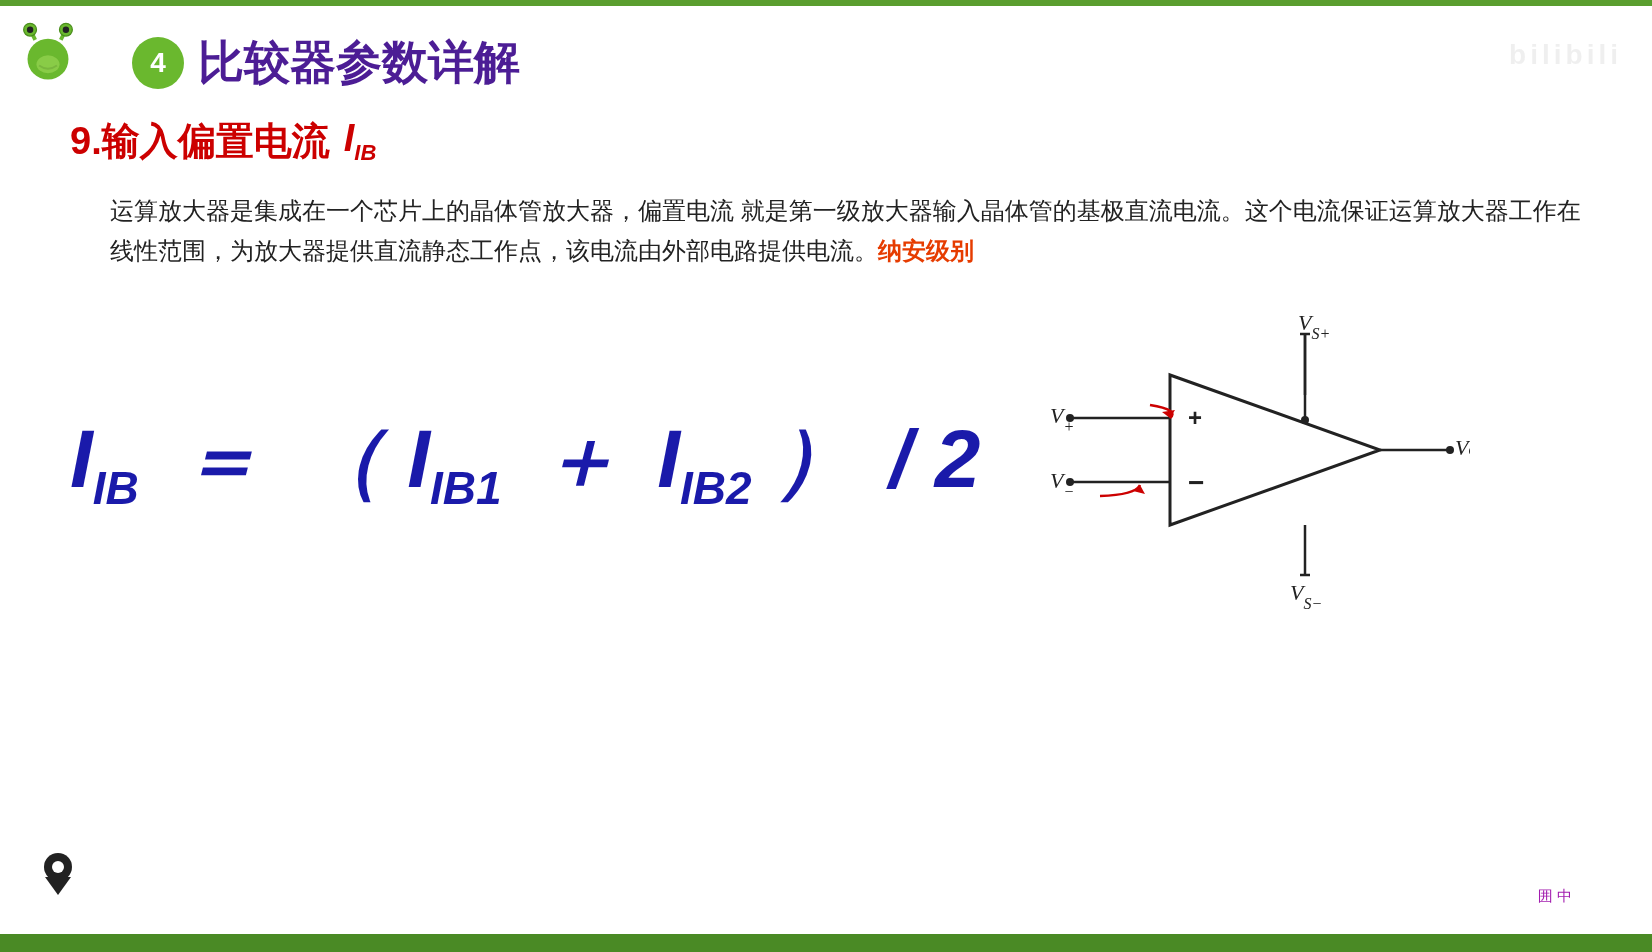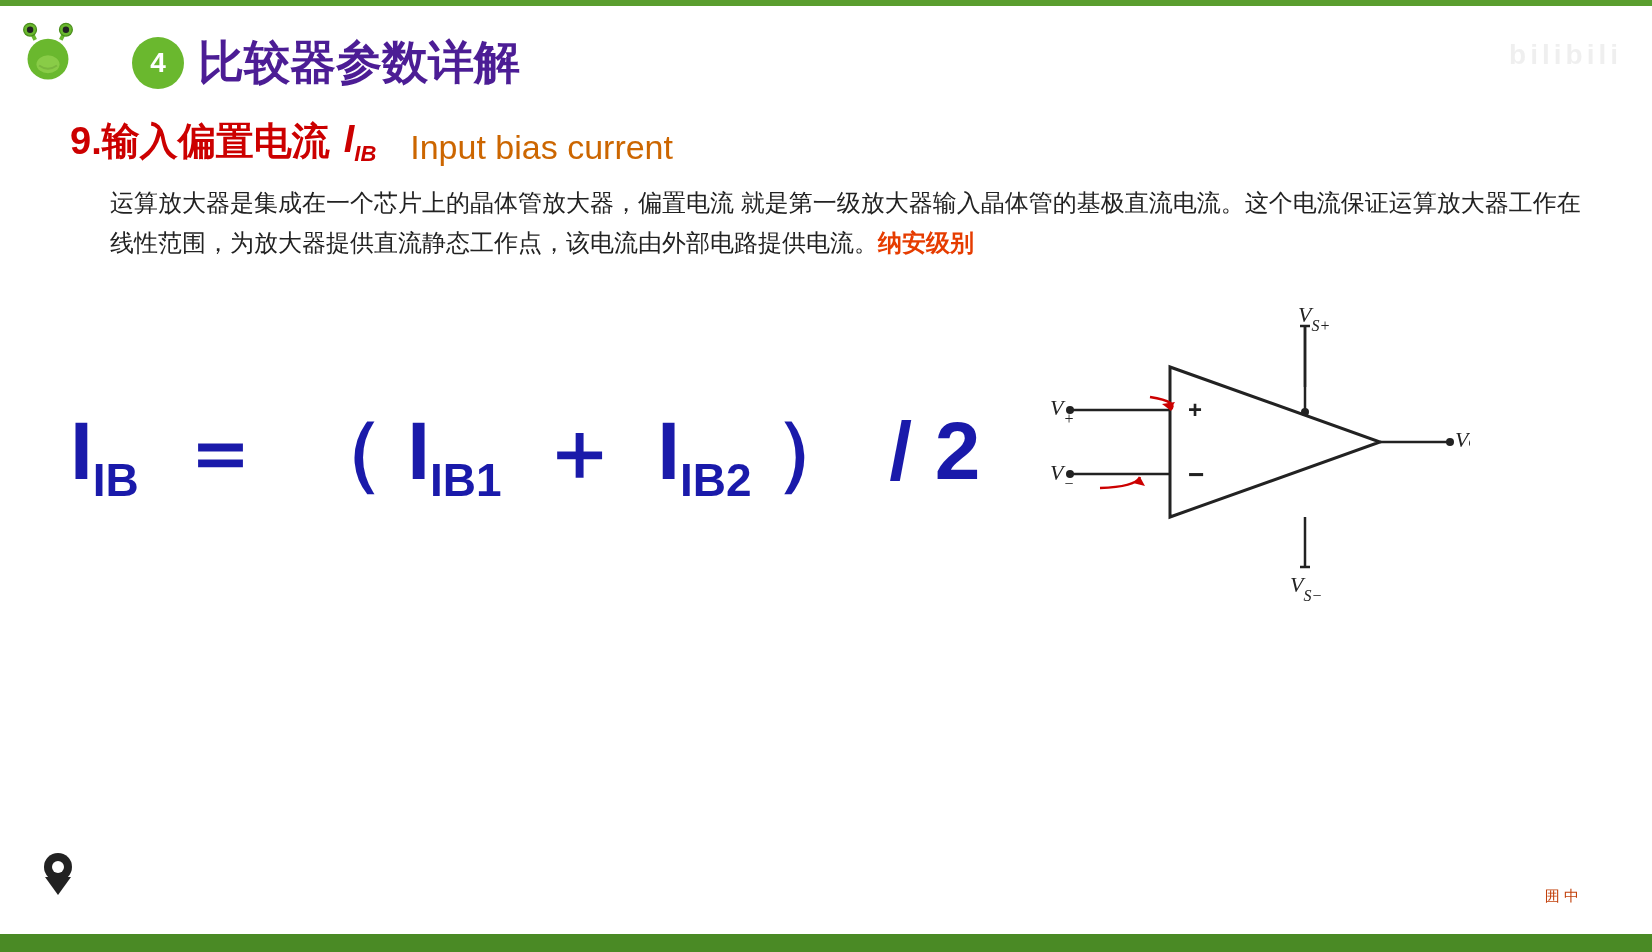"9.输入偏置电流" .subsection-heading { align-items: flex-end -> center; margin-bottom: 16px -> 24px }
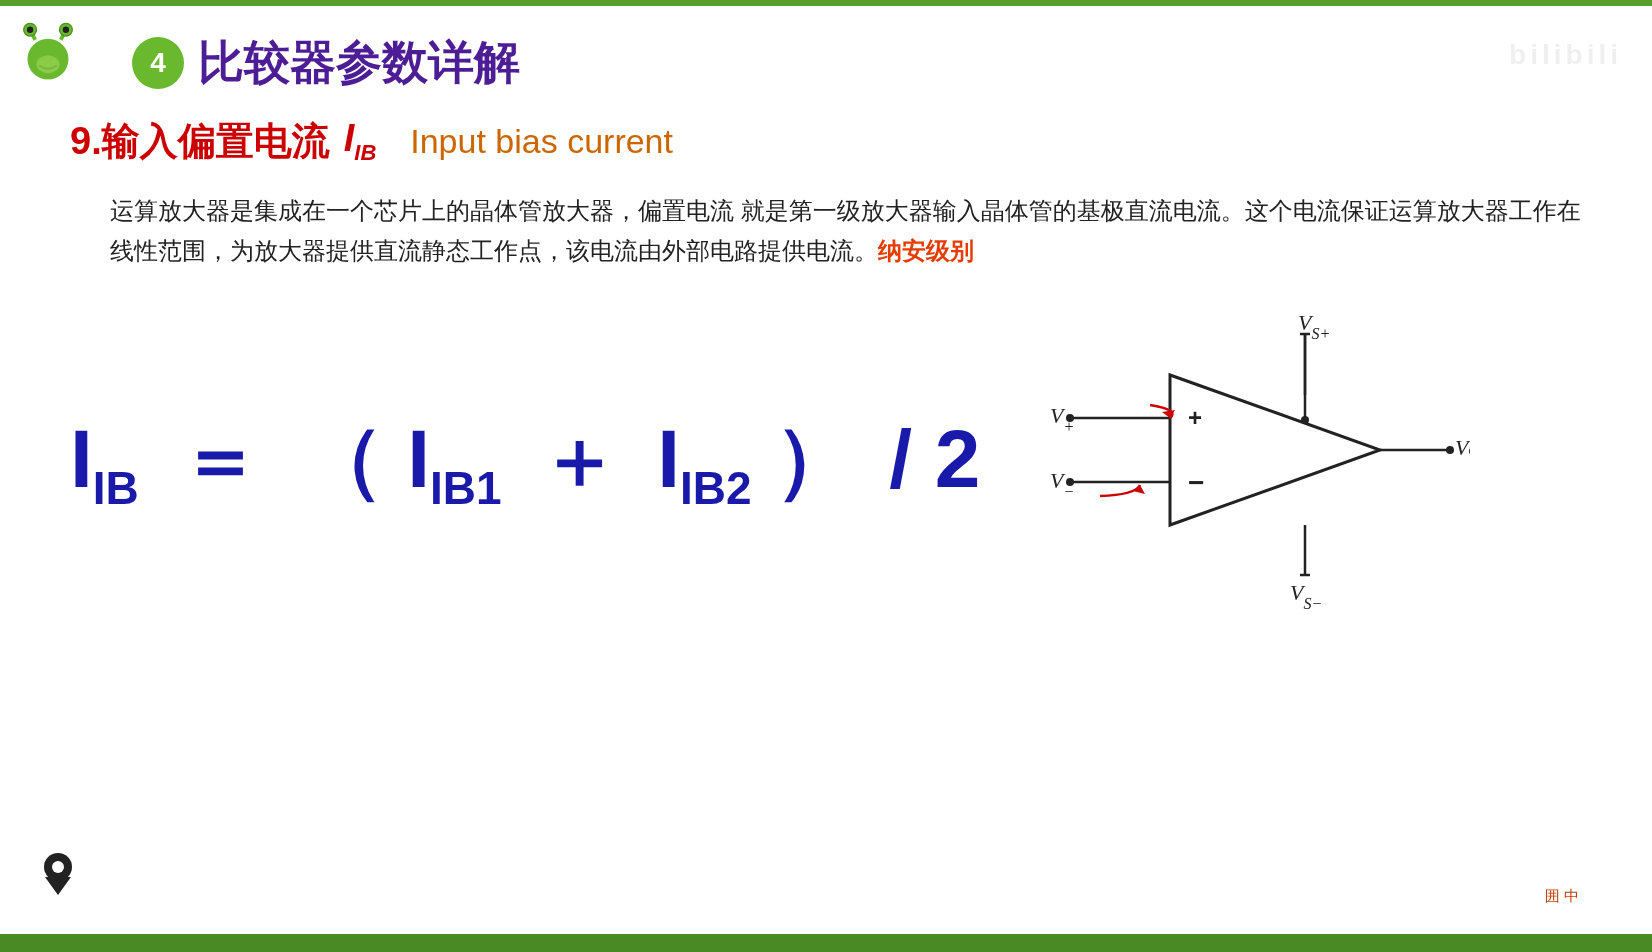"Input bias current" span.subsection-title-en { html: <span>Input bias current</span> -> none }
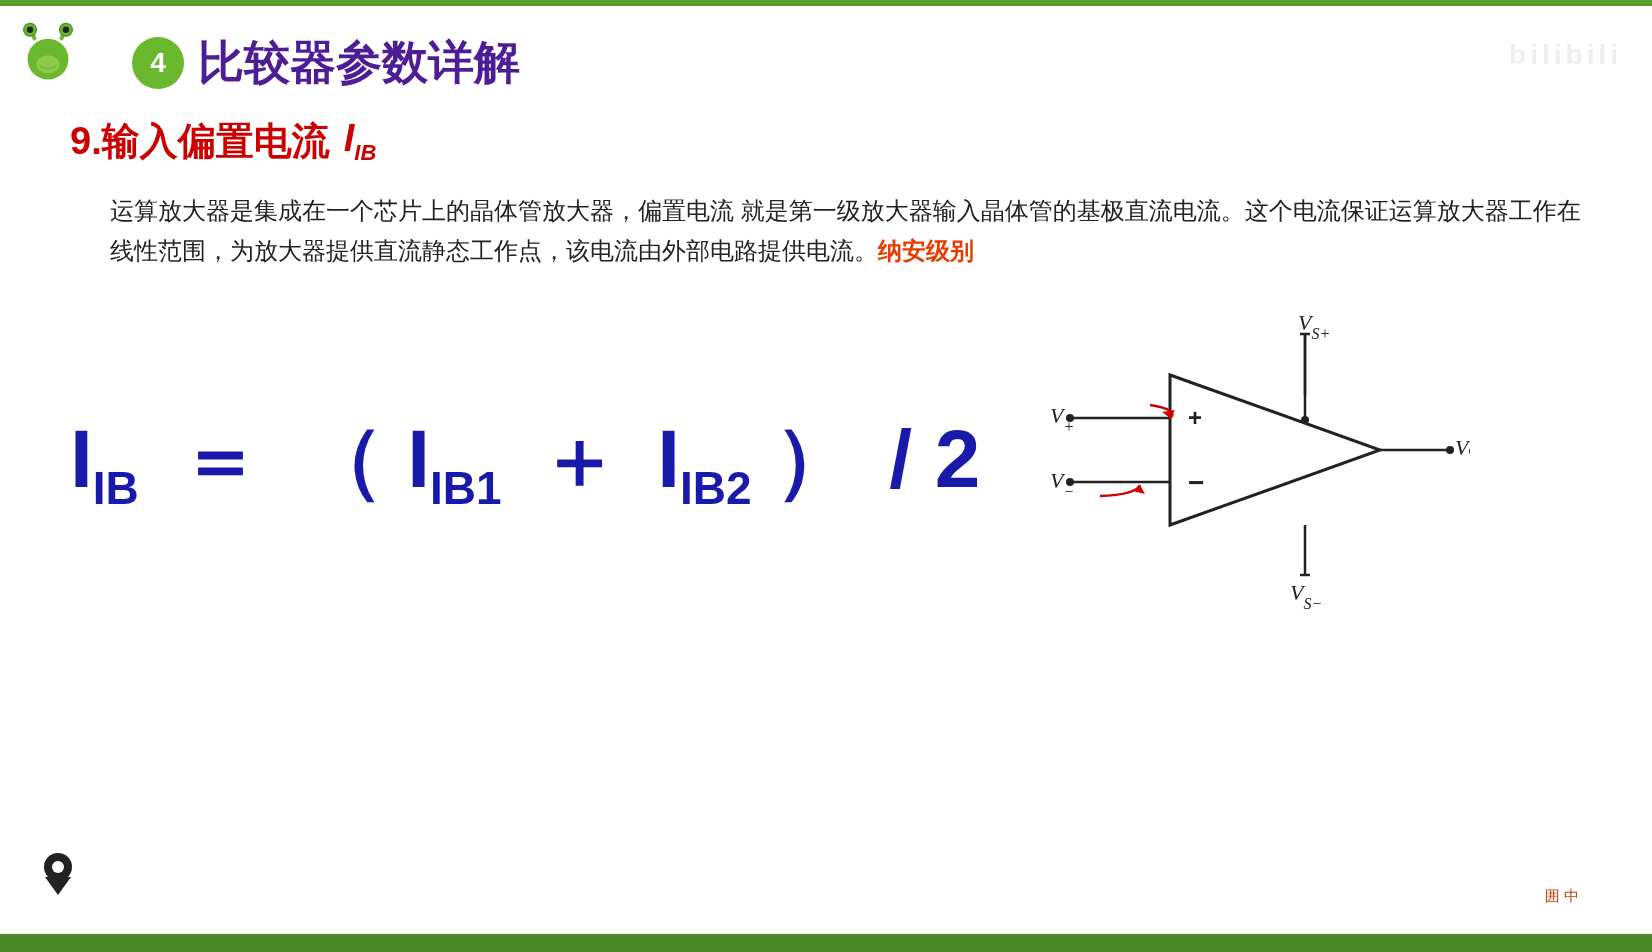"IIB ＝ （ IIB1 ＋" div { font-style: none -> italic }
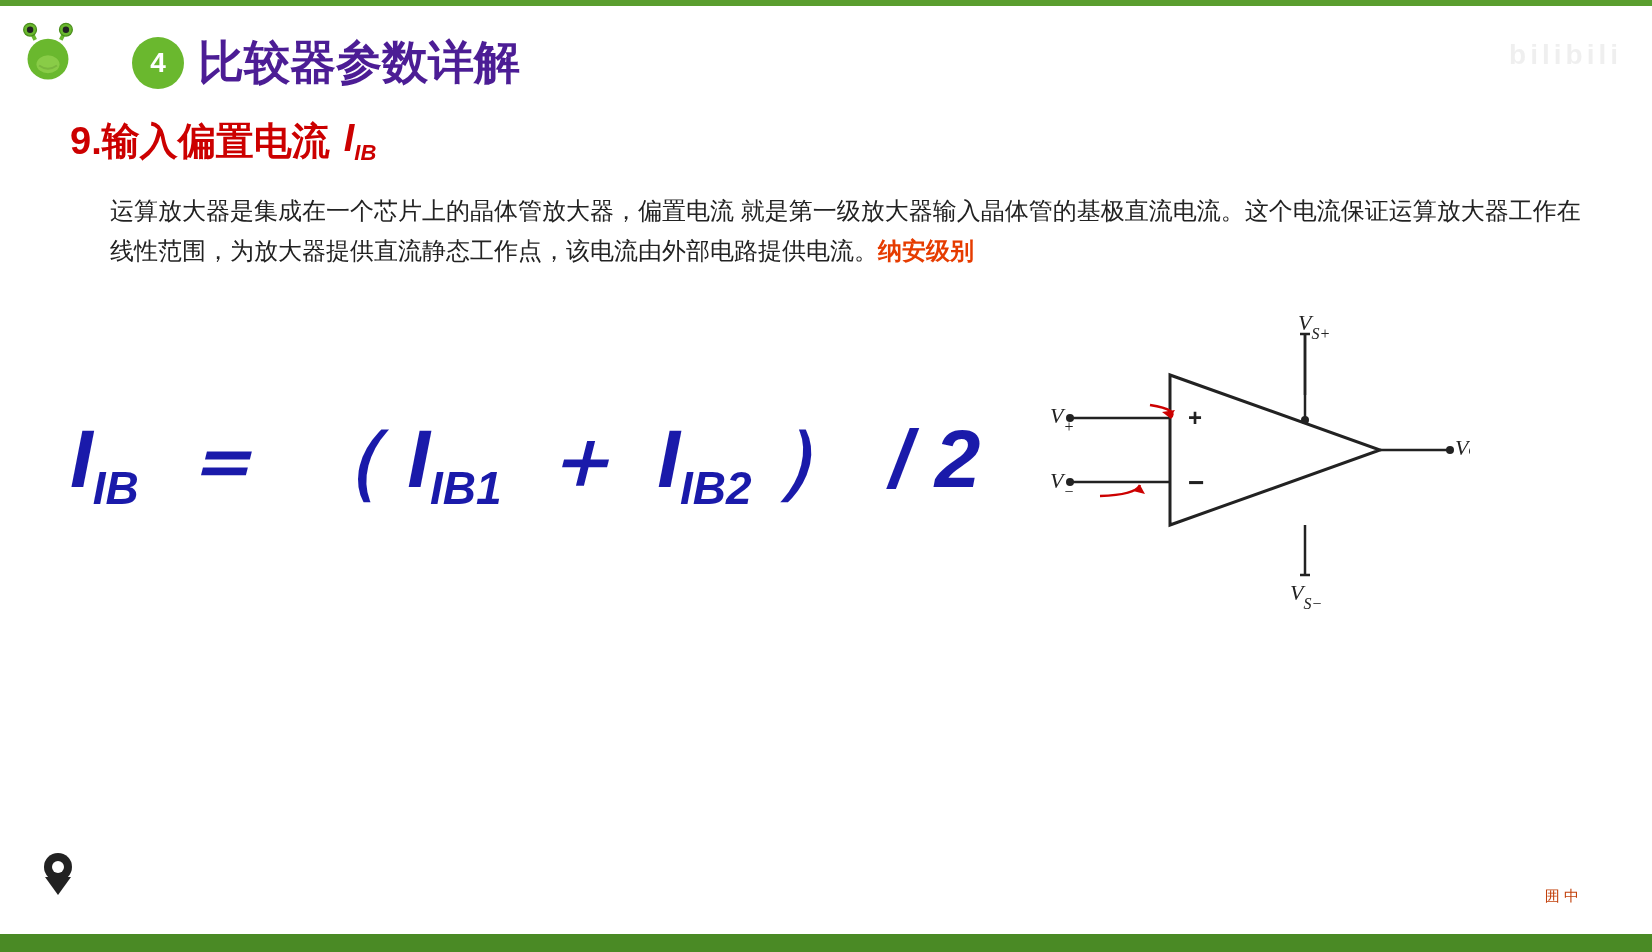"囲 中" div { color: #c2410c -> #a21caf; right: 73px -> 80px }
